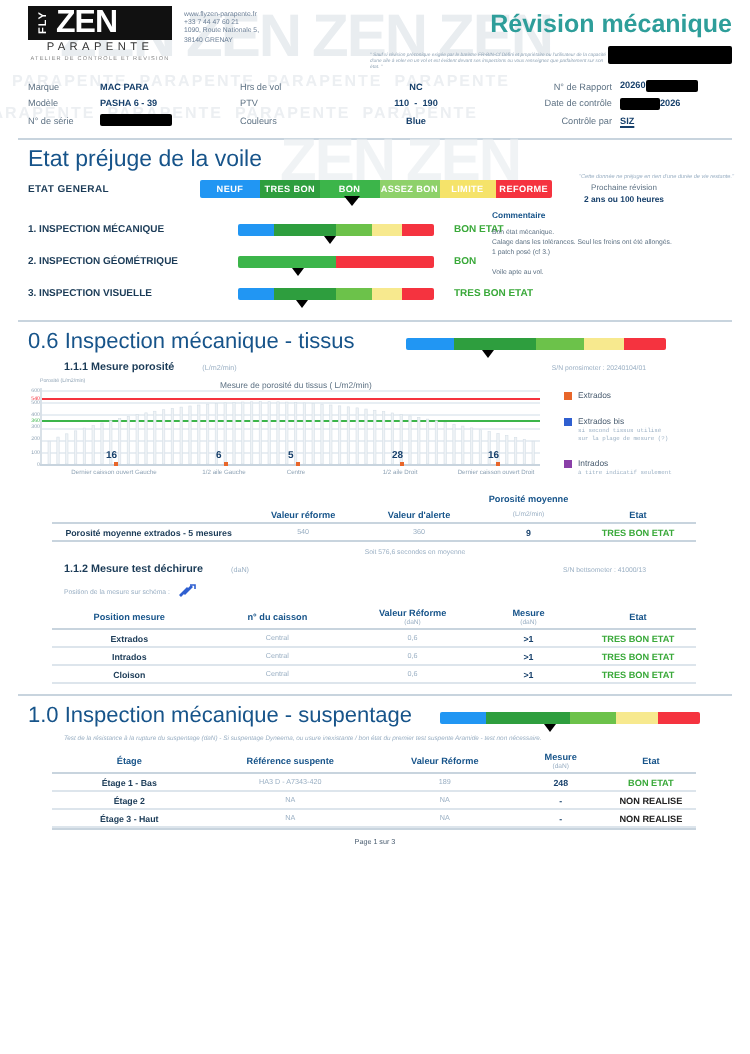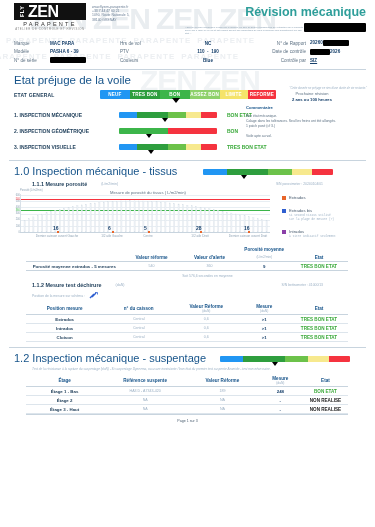"1.0 Inspection mécanique - tissus" div.sec-title { text: 1.0 -> 0.6 }
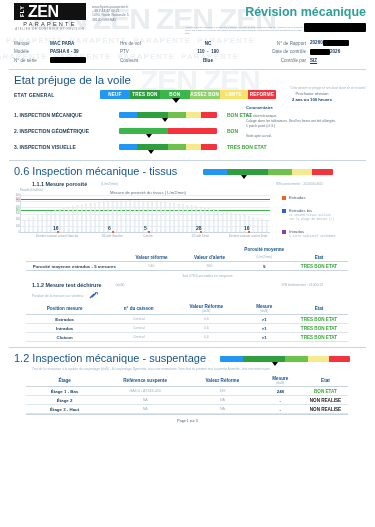"1.2 Inspection mécanique - suspentage" div.sec-title { text: 1.2 -> 1.0 }
